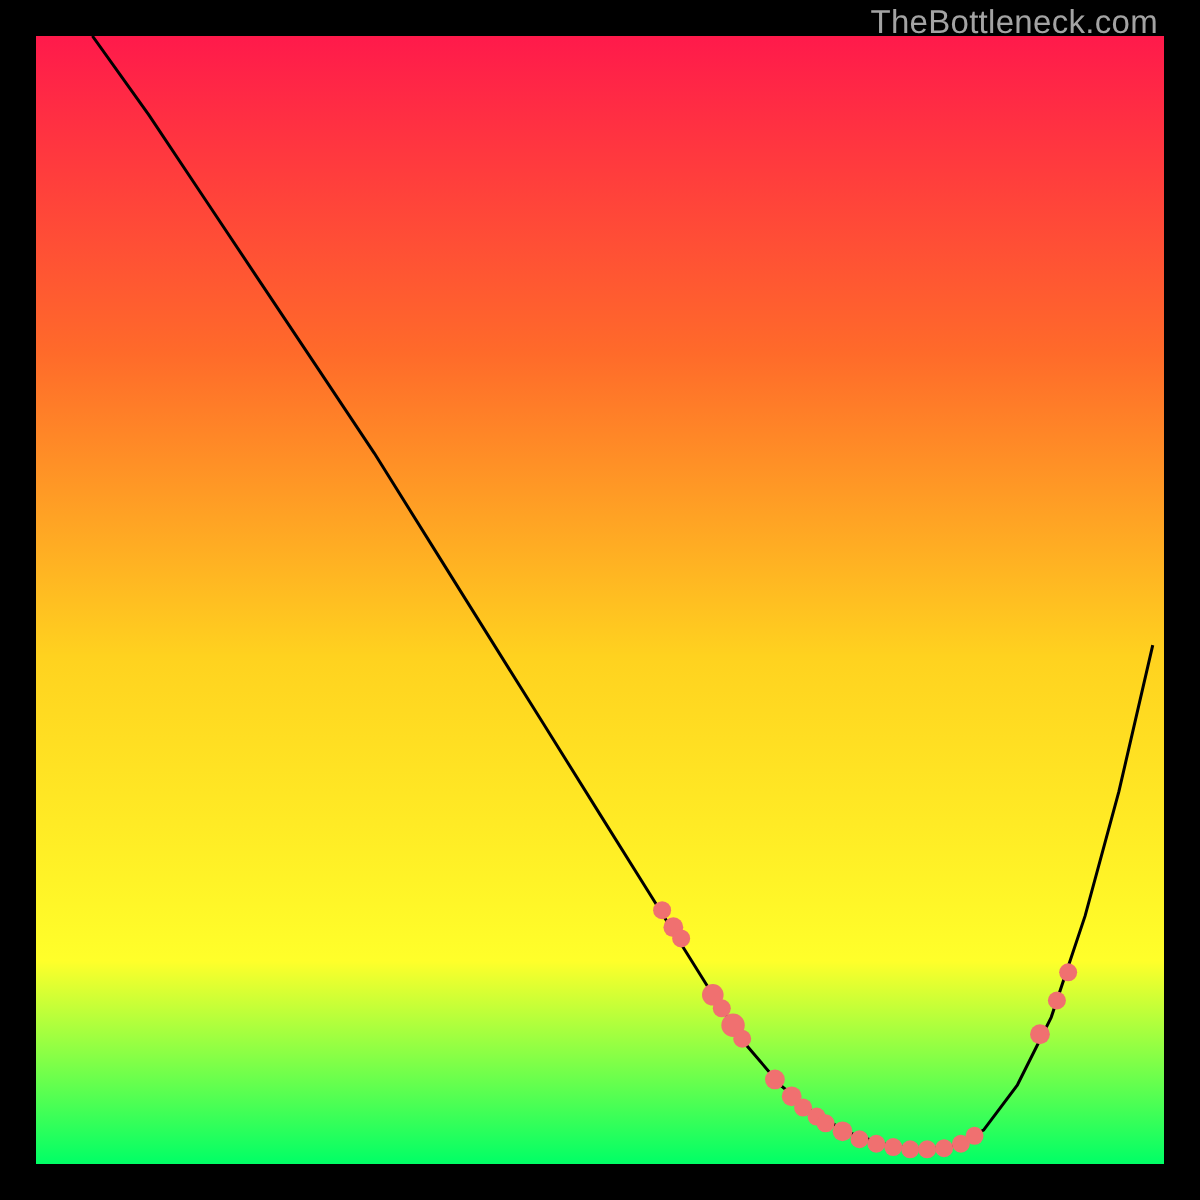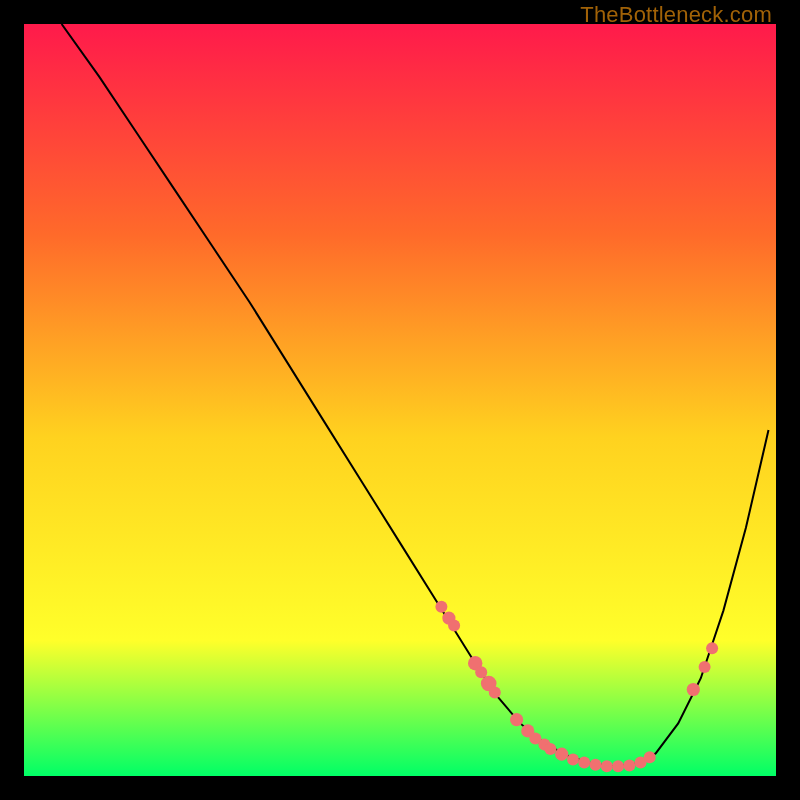"TheBottleneck.com" .watermark { color: #a16207 -> #a3a3a3 }
